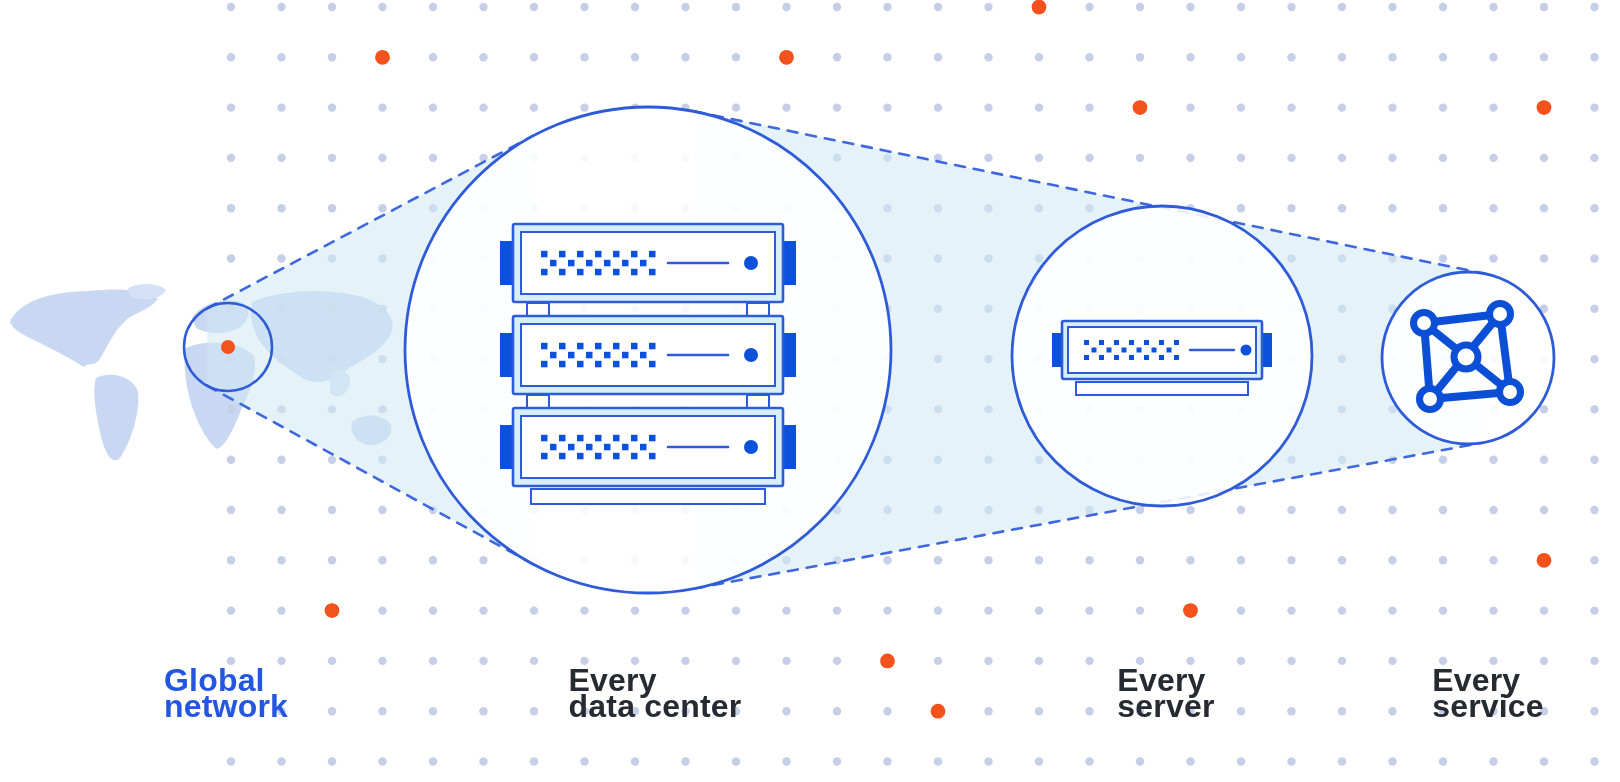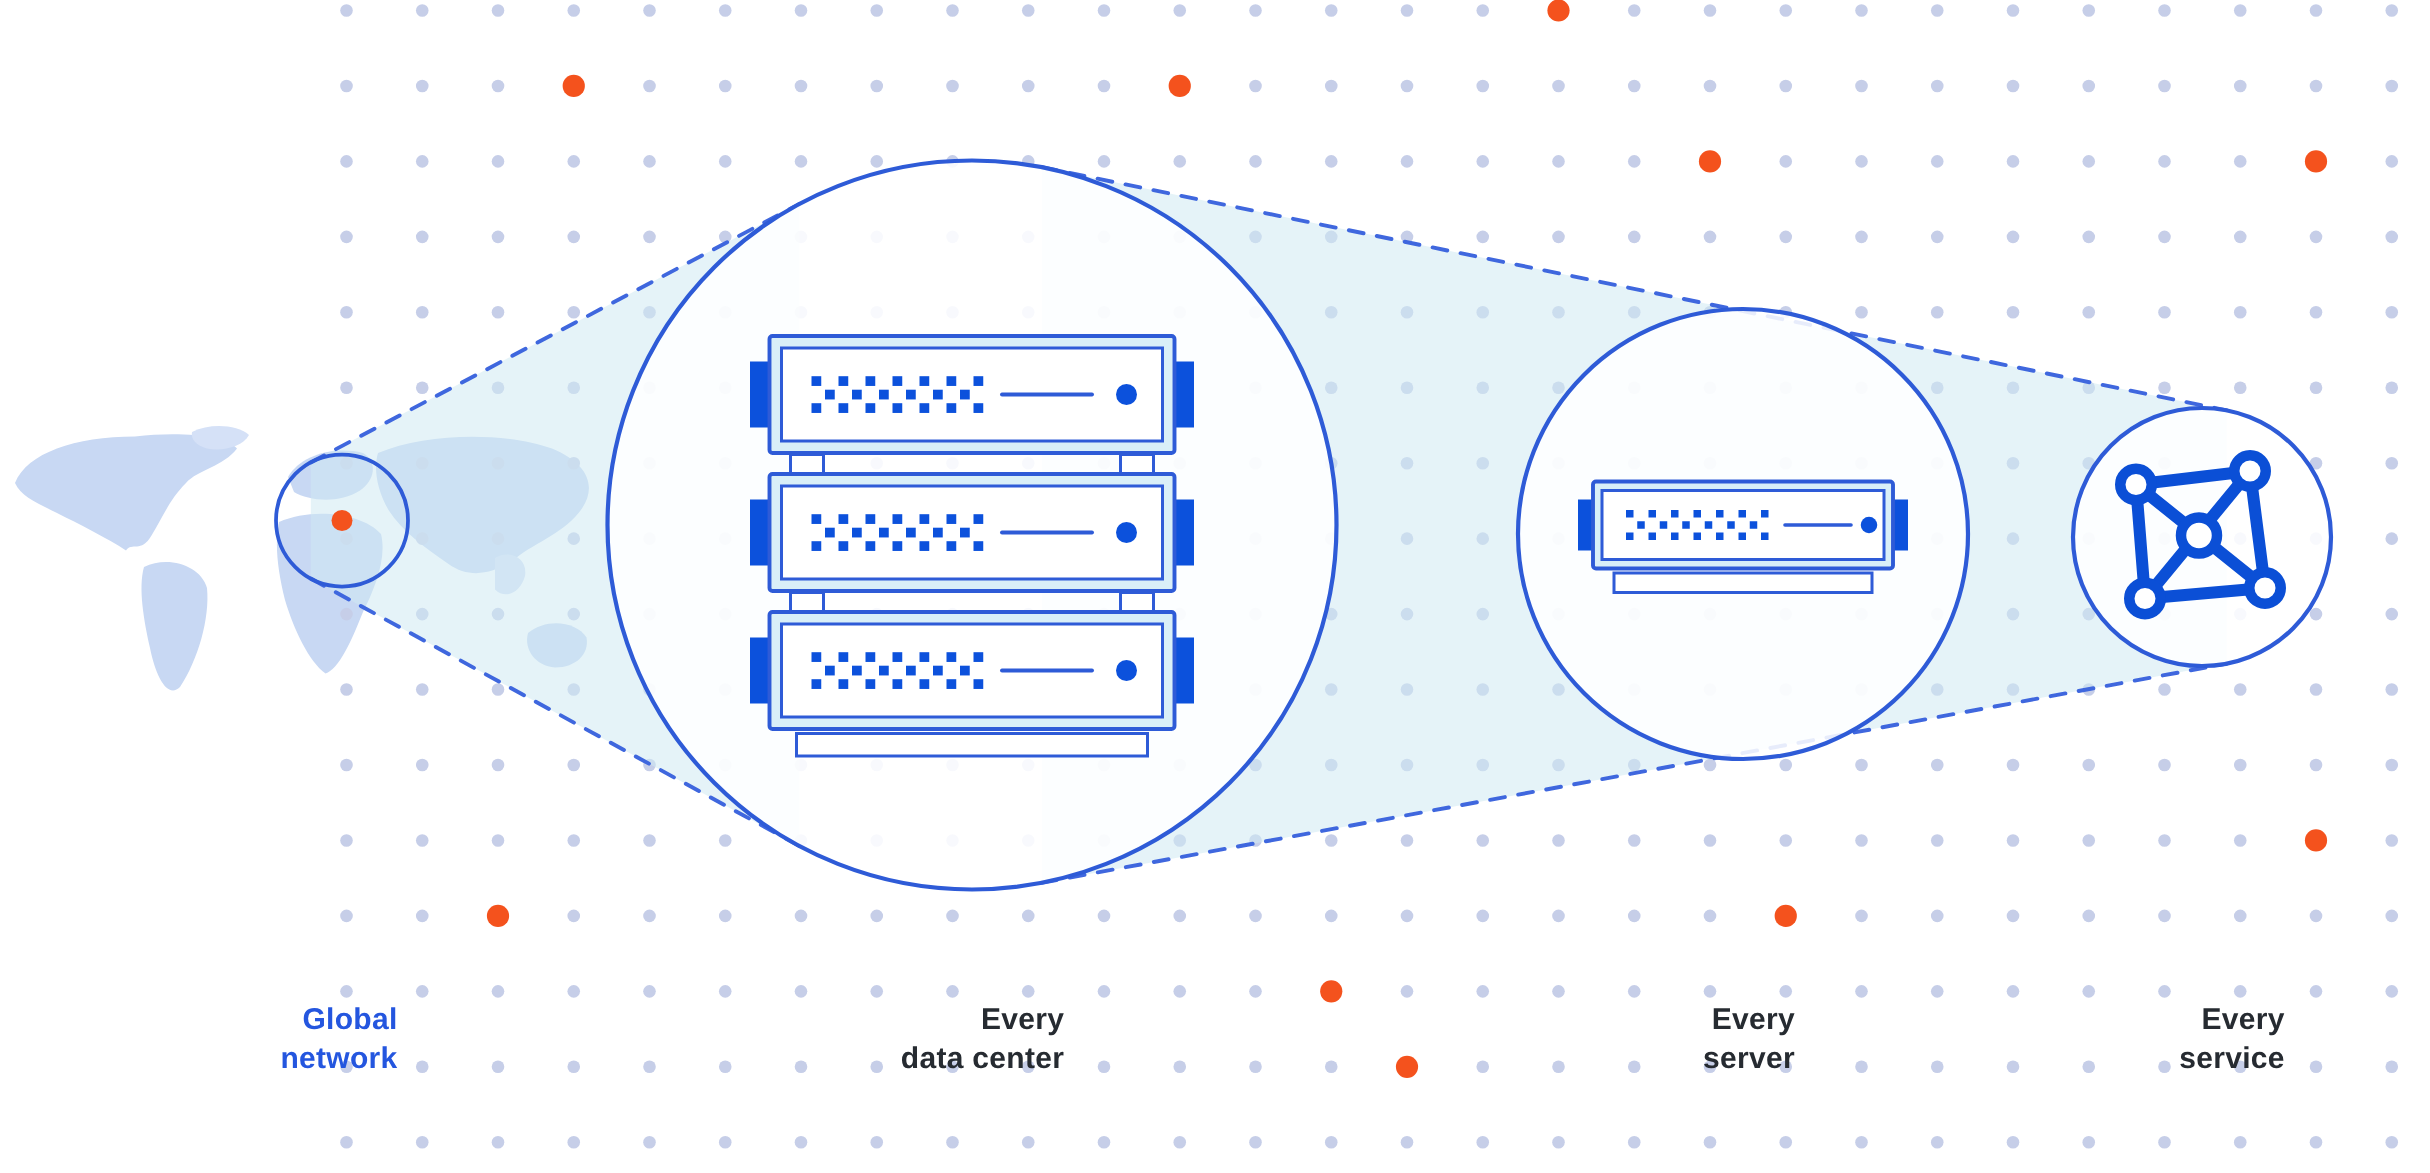"Global" .label { font-size: 20px -> 32px; text-align: right -> left }
